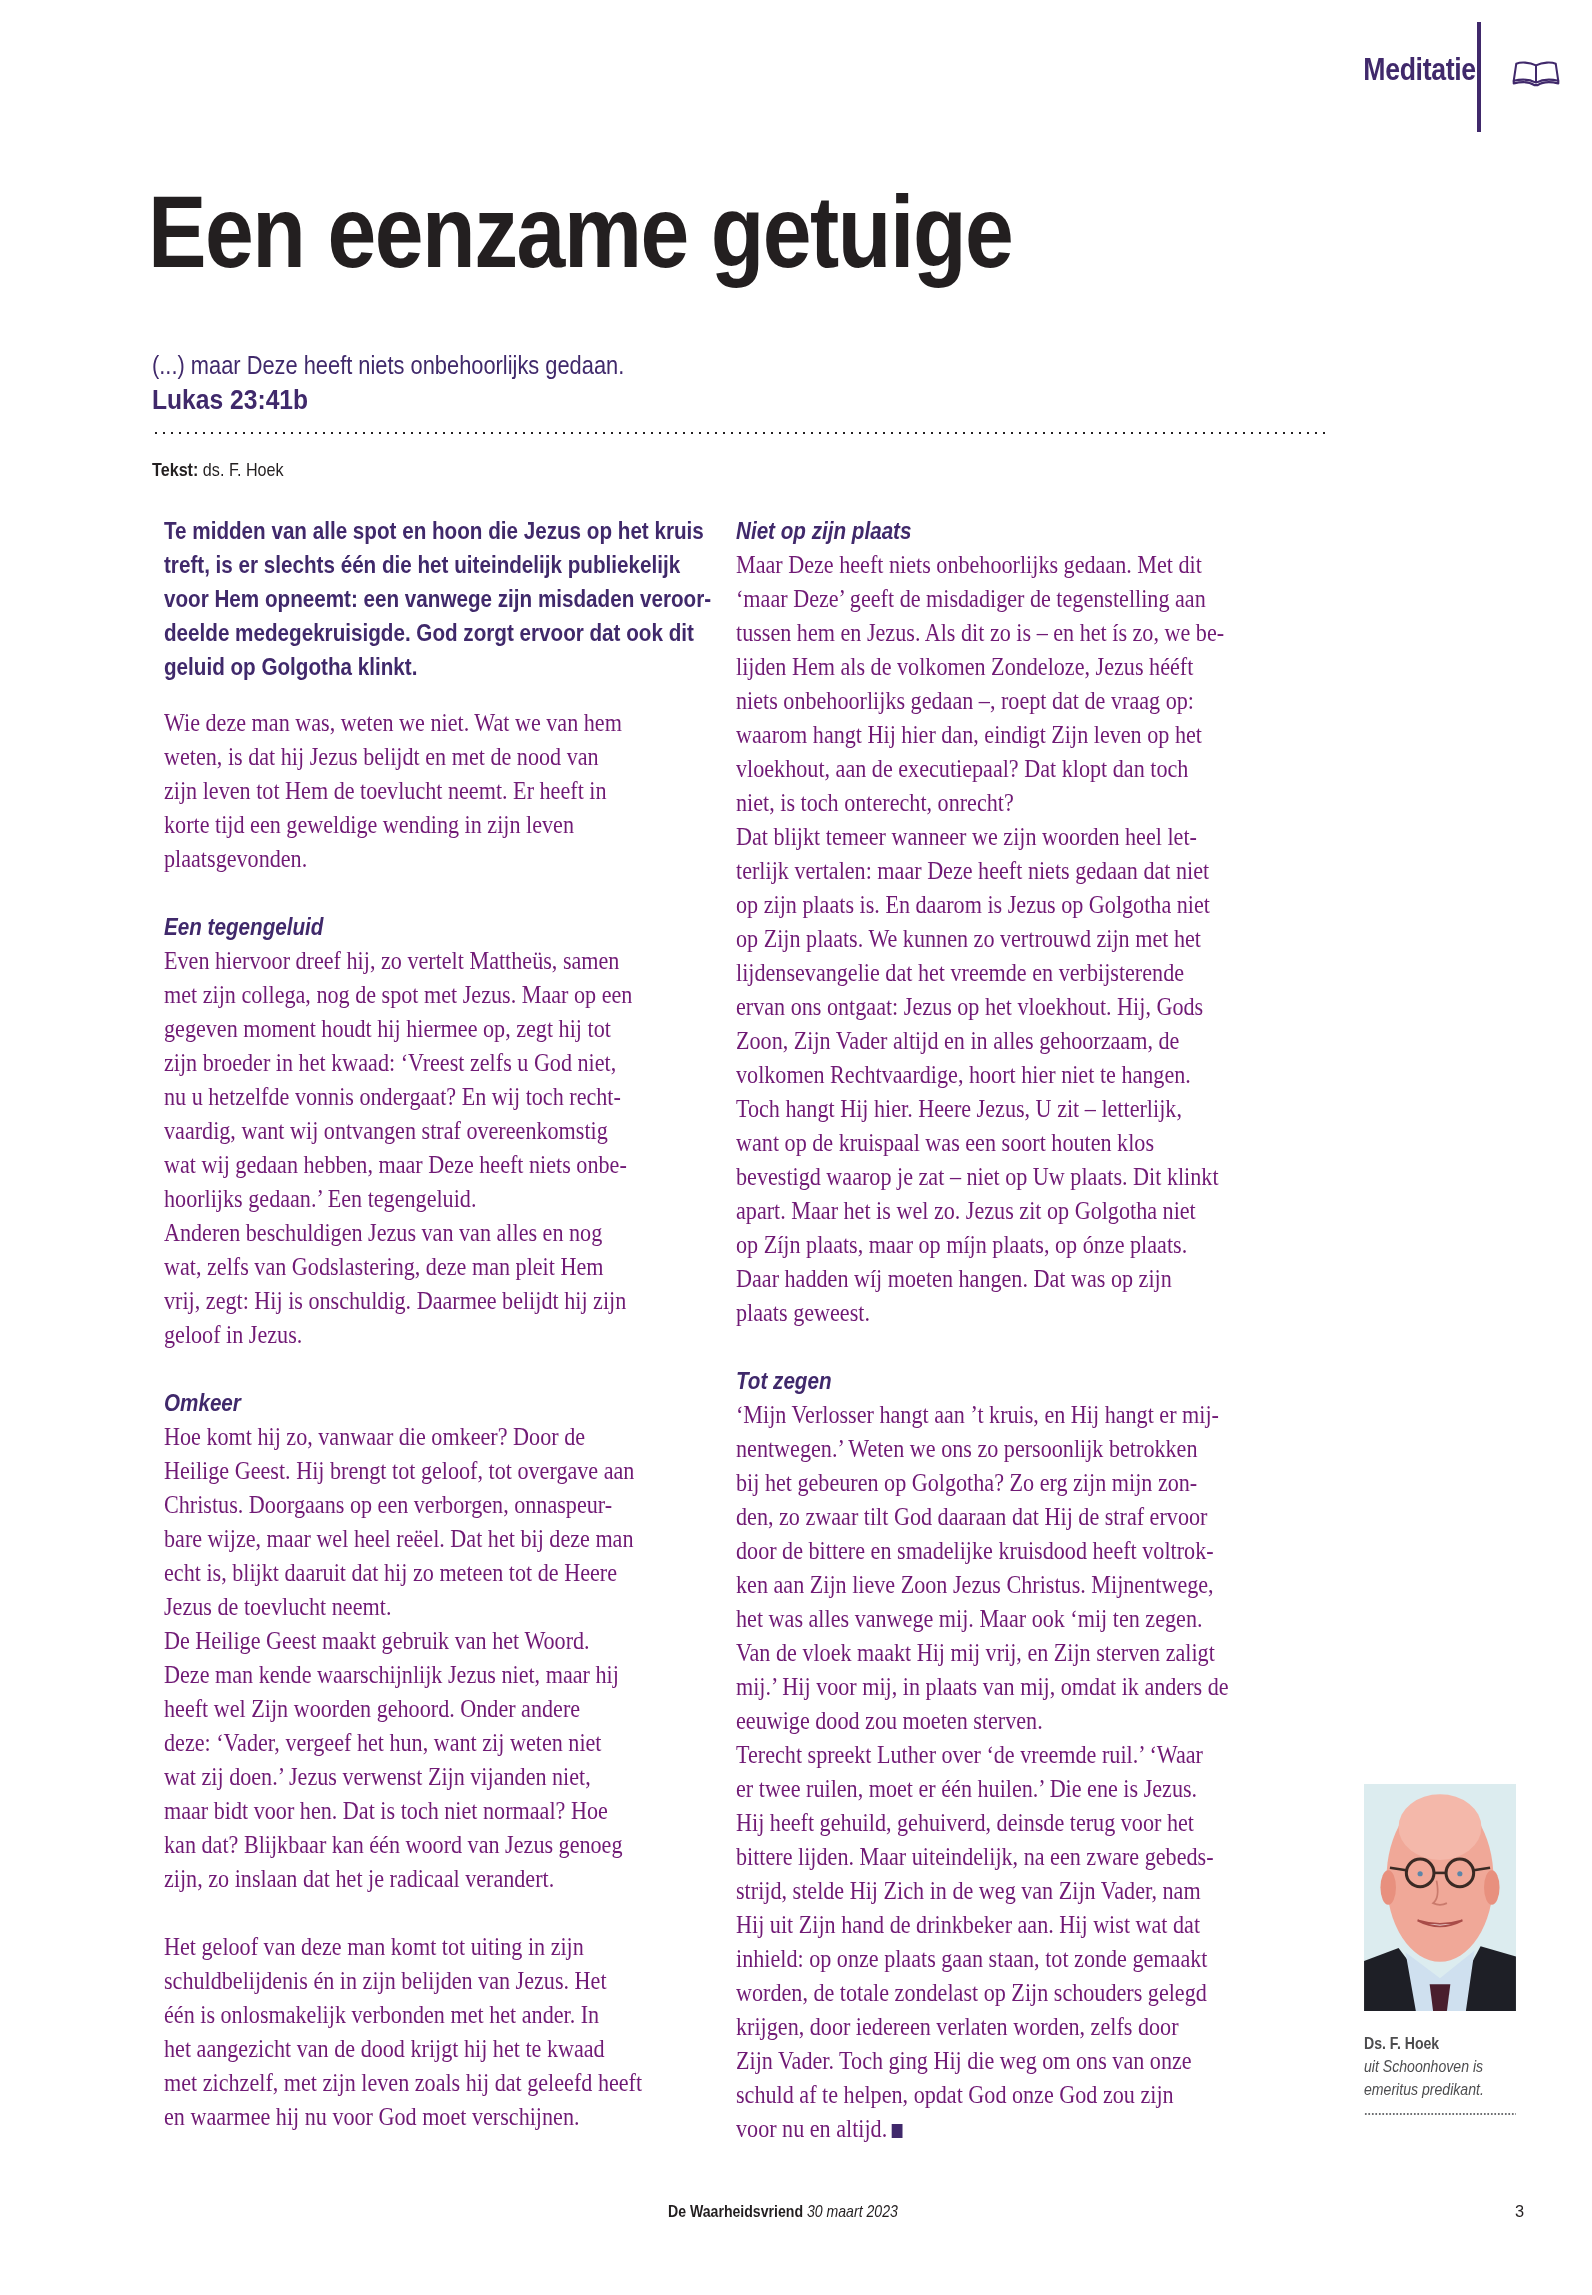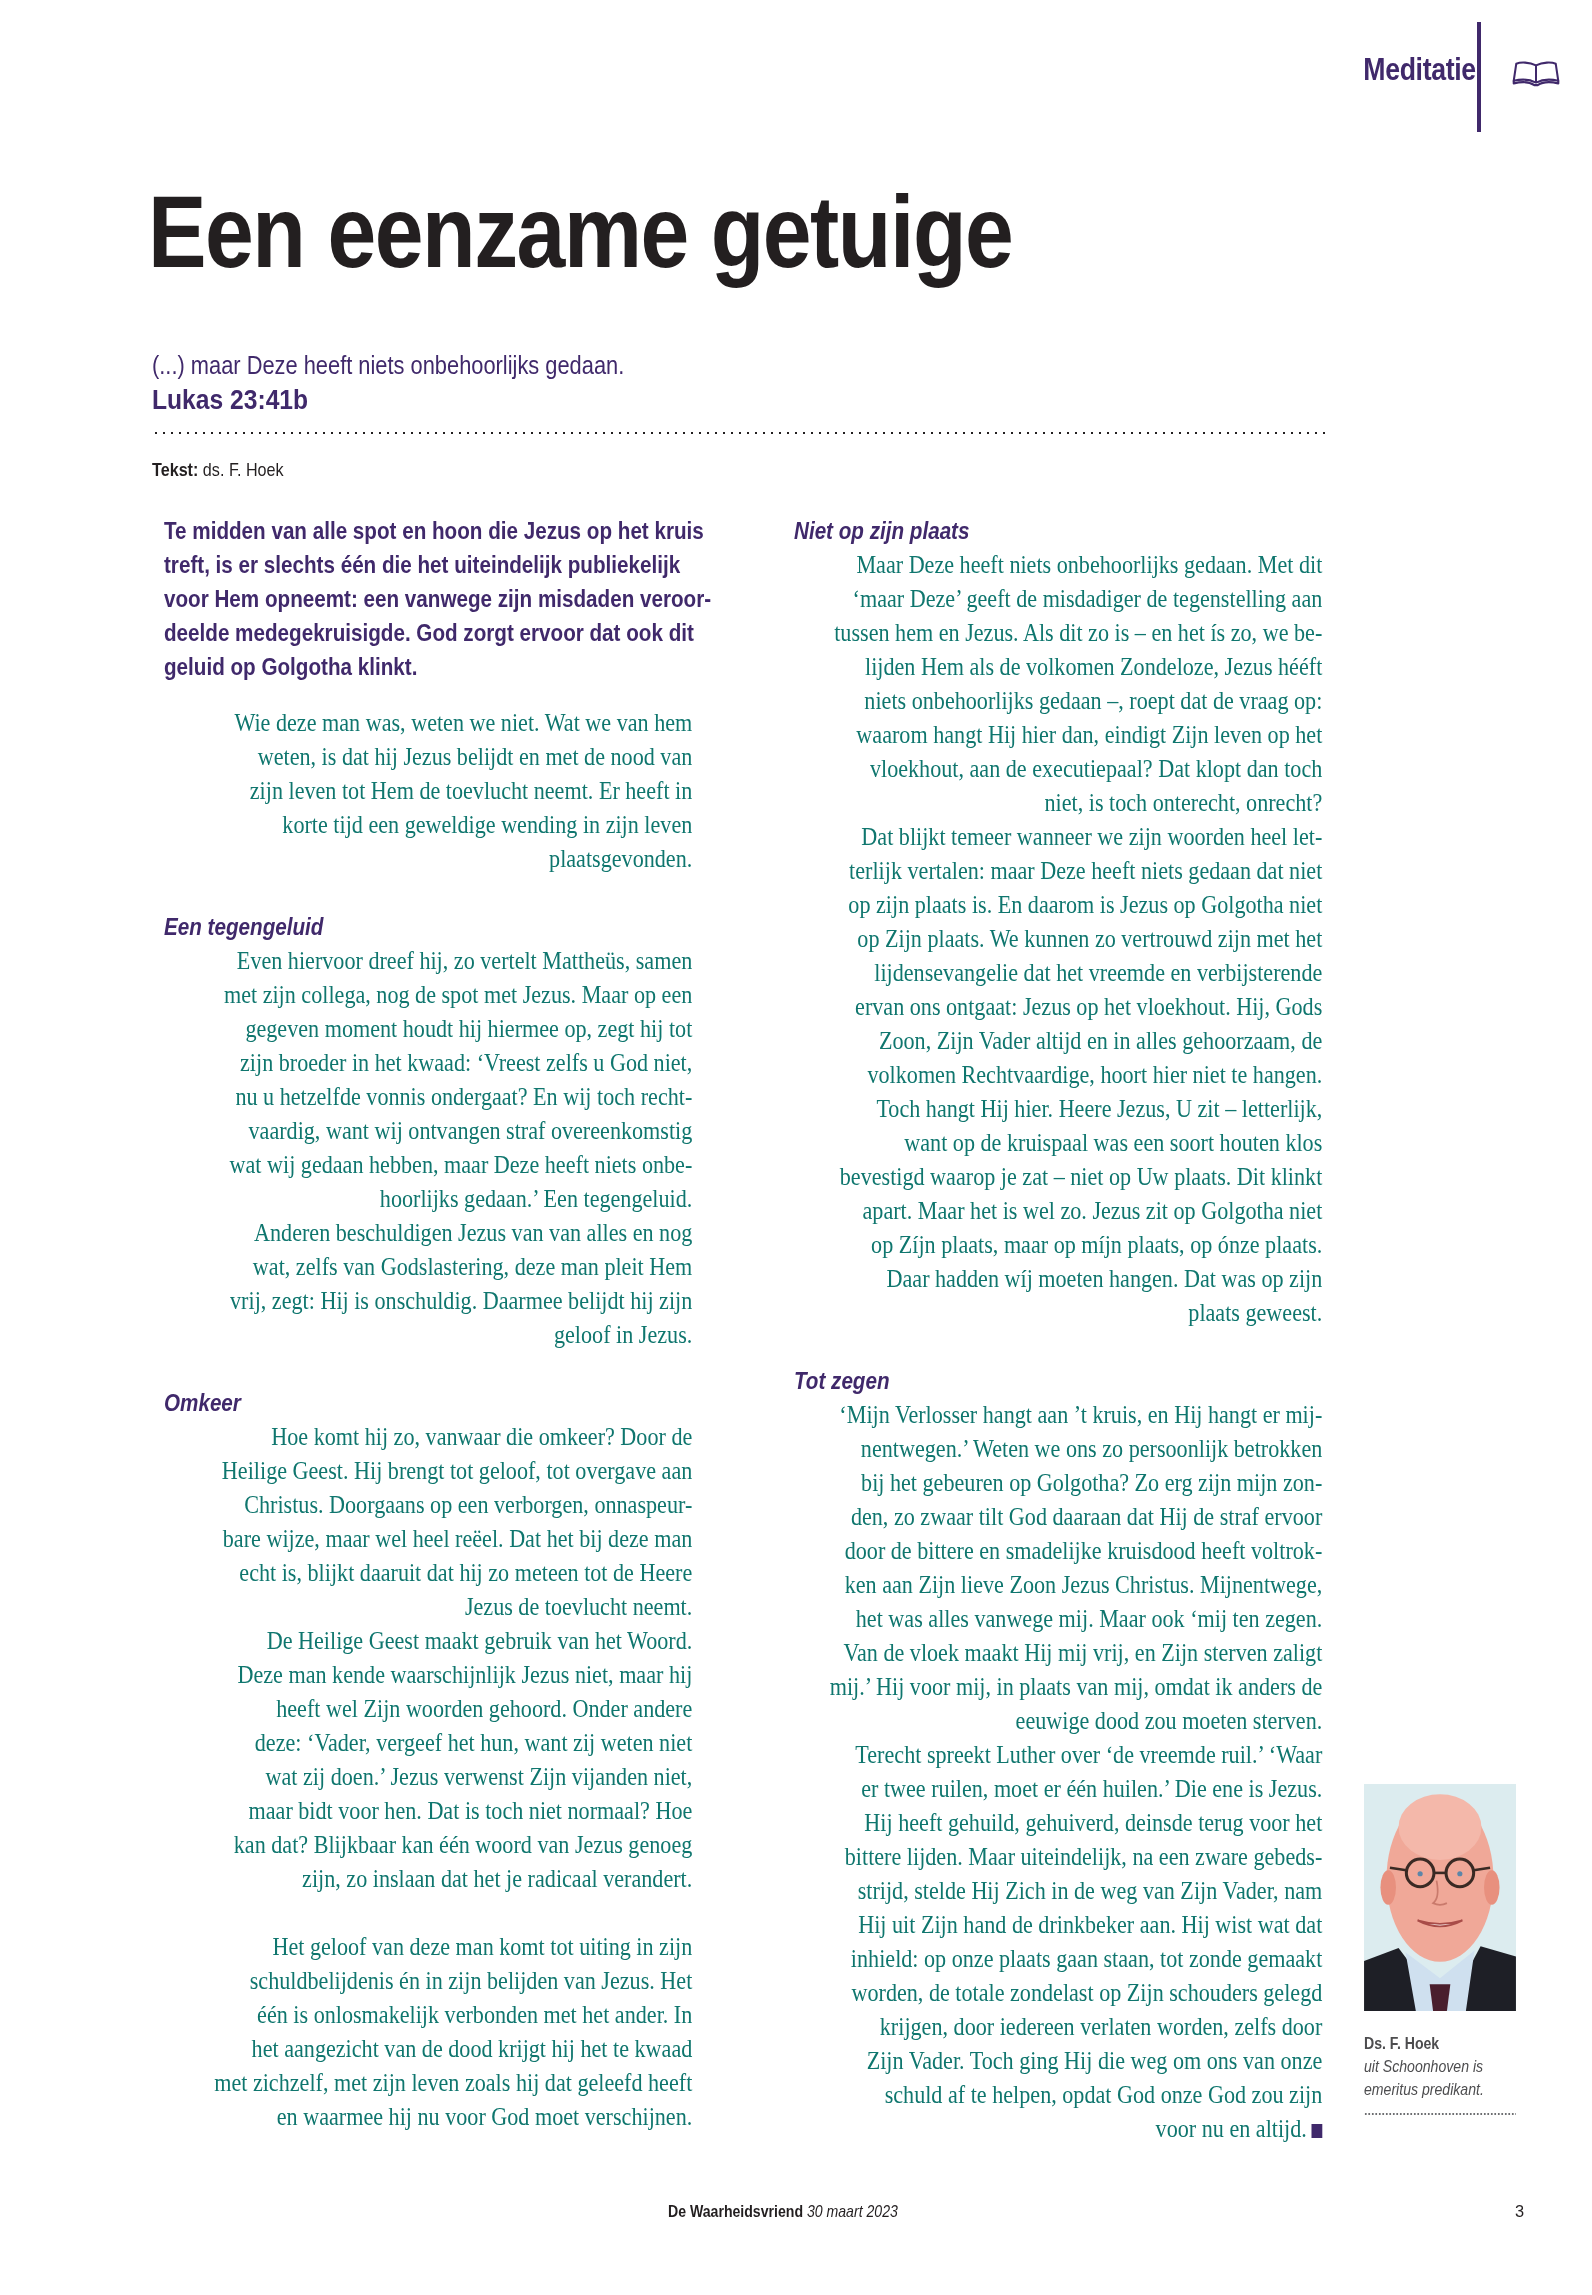"Niet op zijn plaats" .col-right { left: 782px -> 724px }
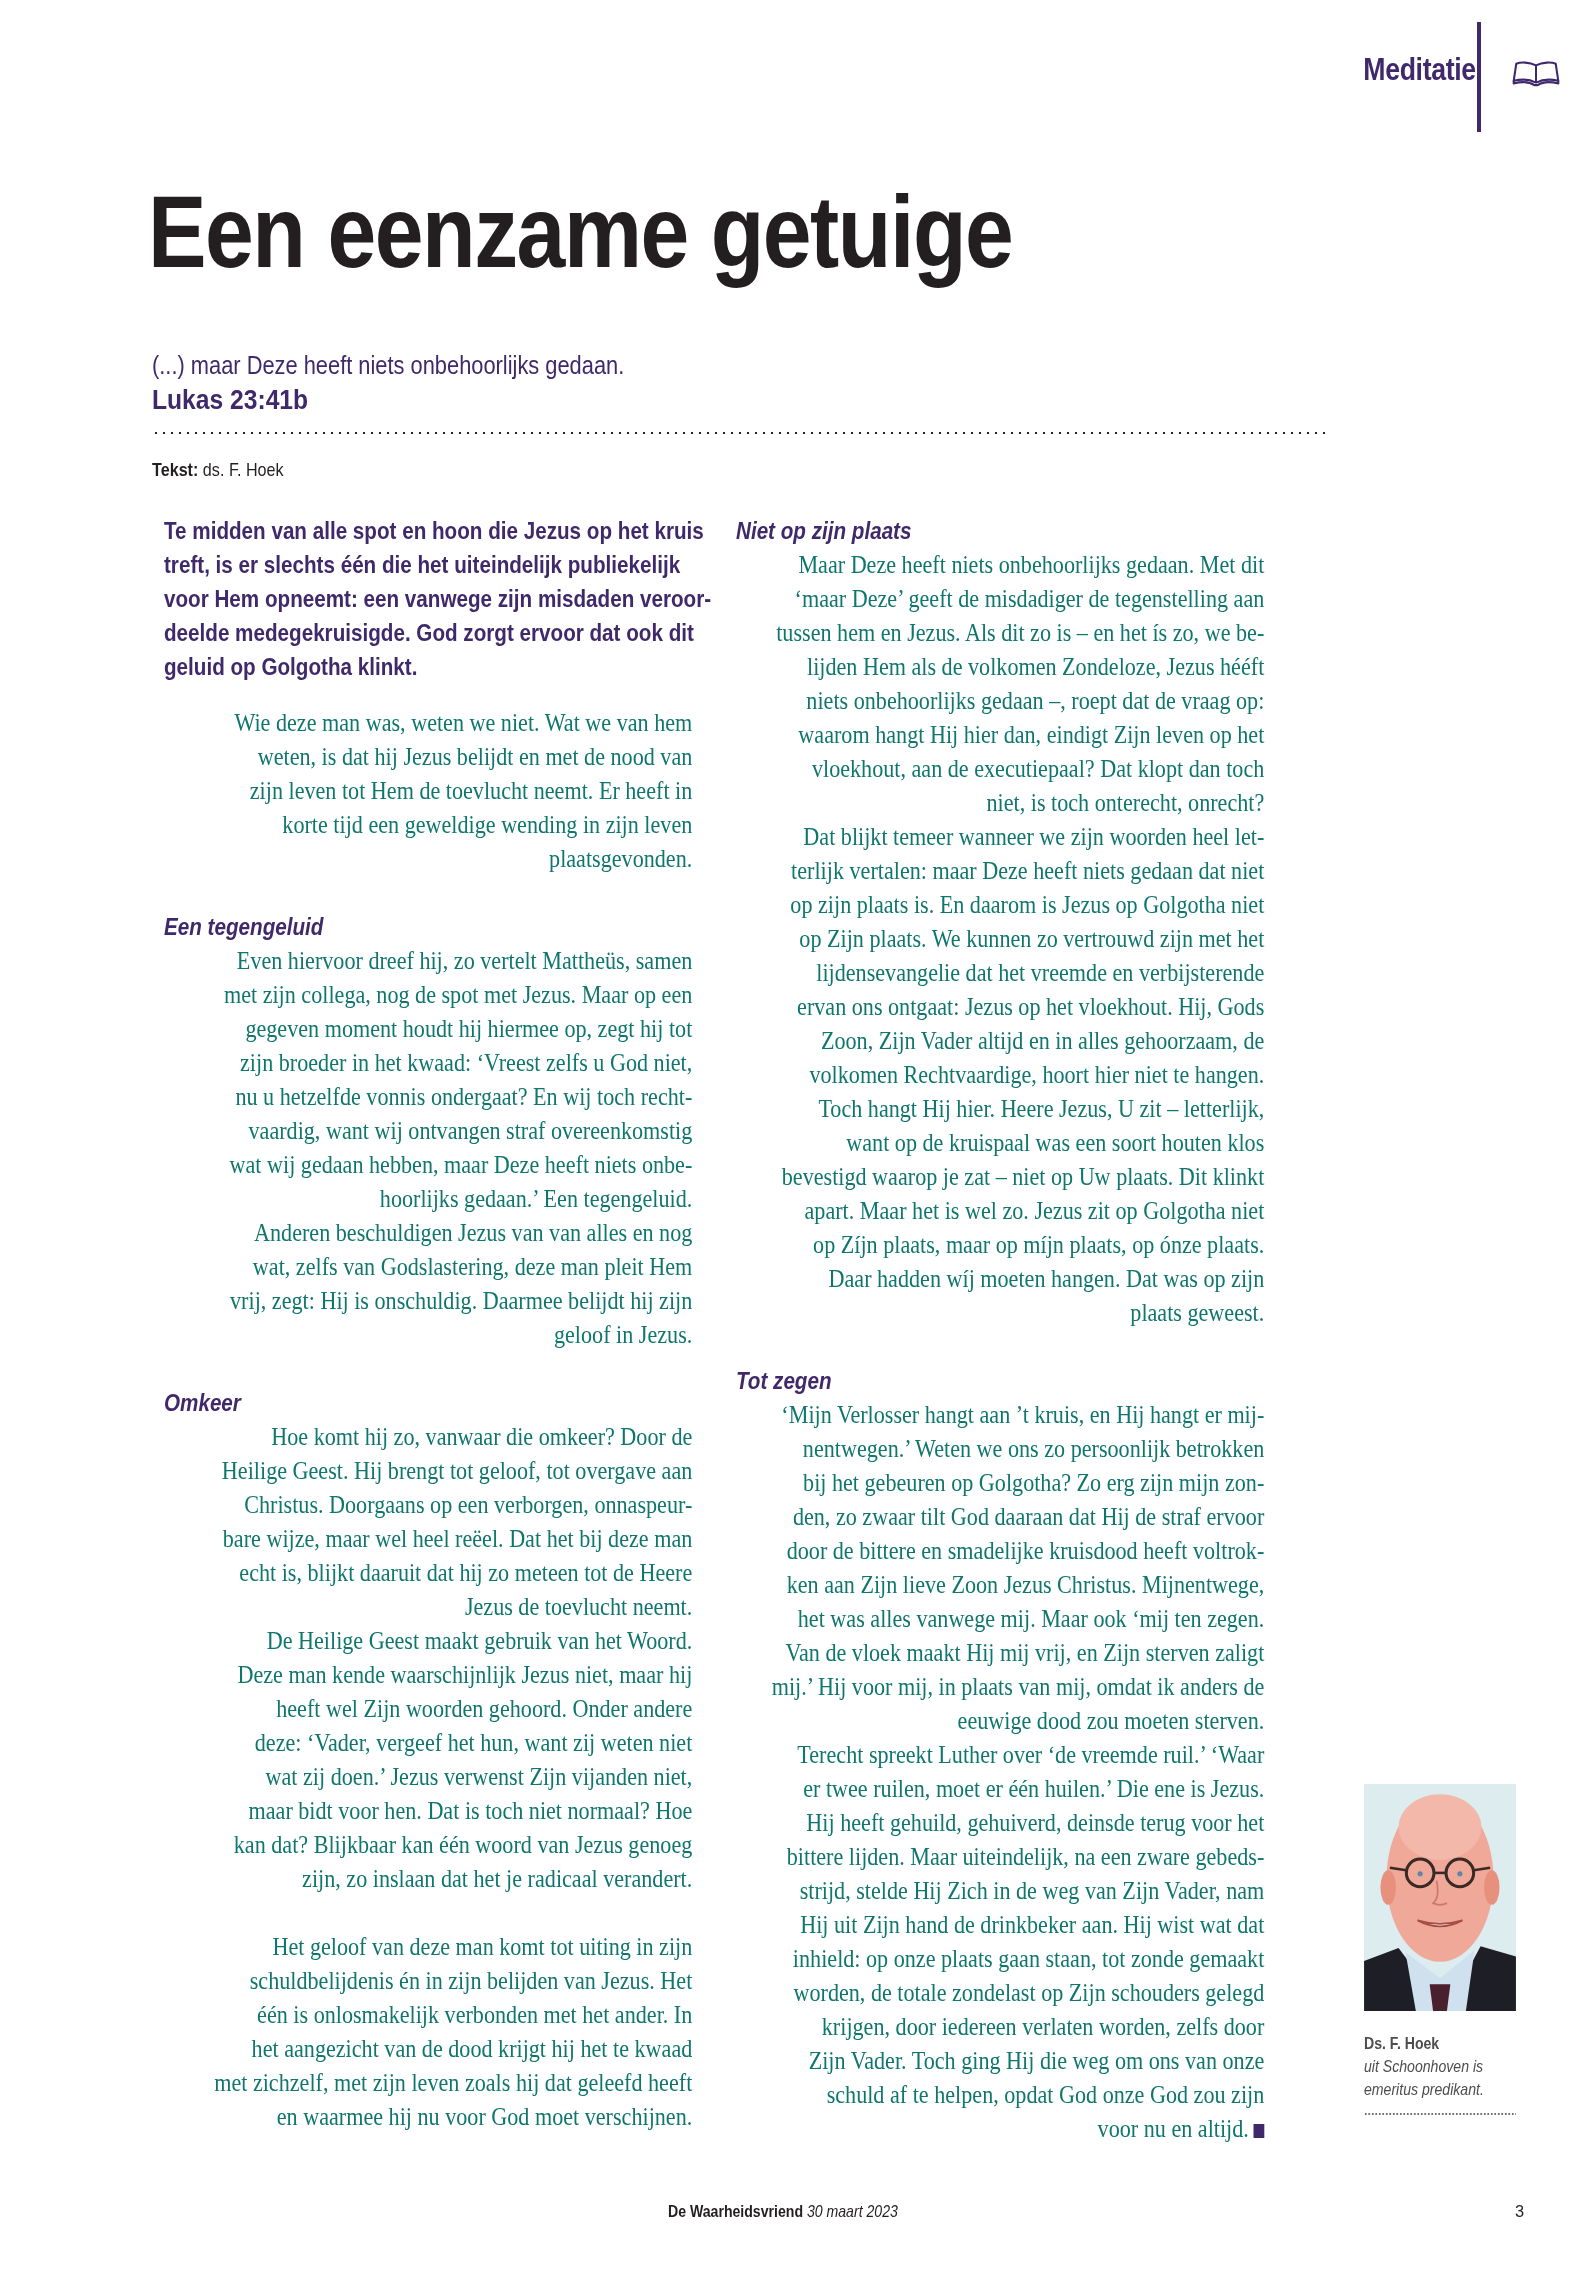"Maar Deze heeft niets onbehoorlijks" .para { color: #0f766e -> #701a75; text-align: right -> none }
